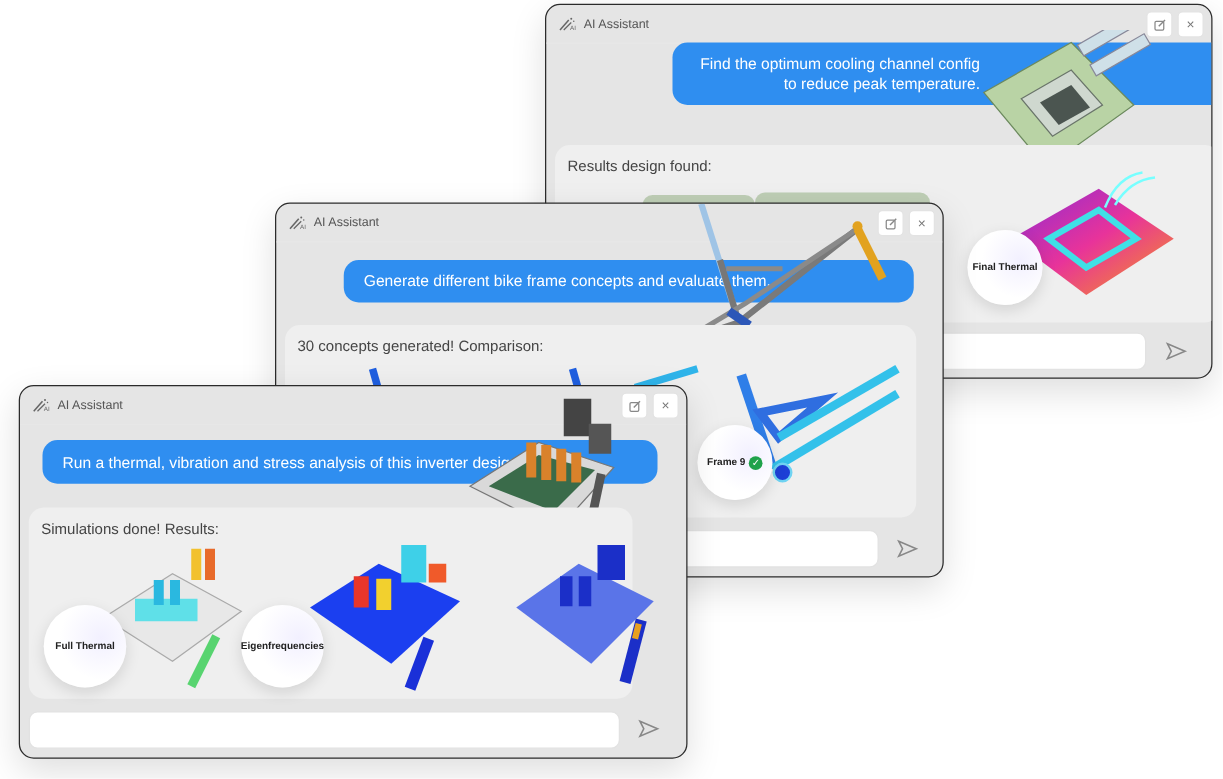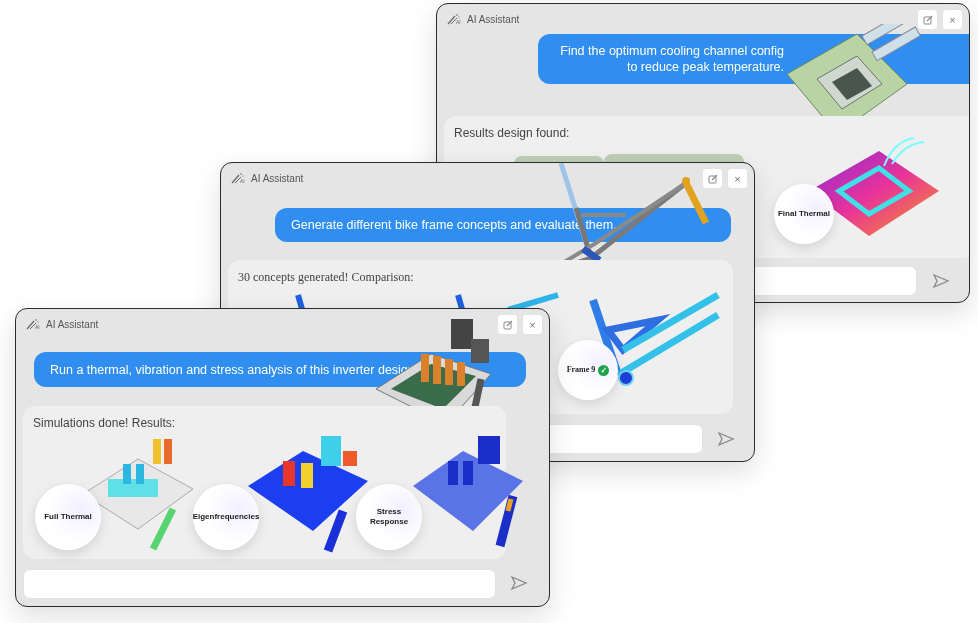"30 concepts generated! Comparison:" div.reply { font-family: Liberation Serif, serif -> none }
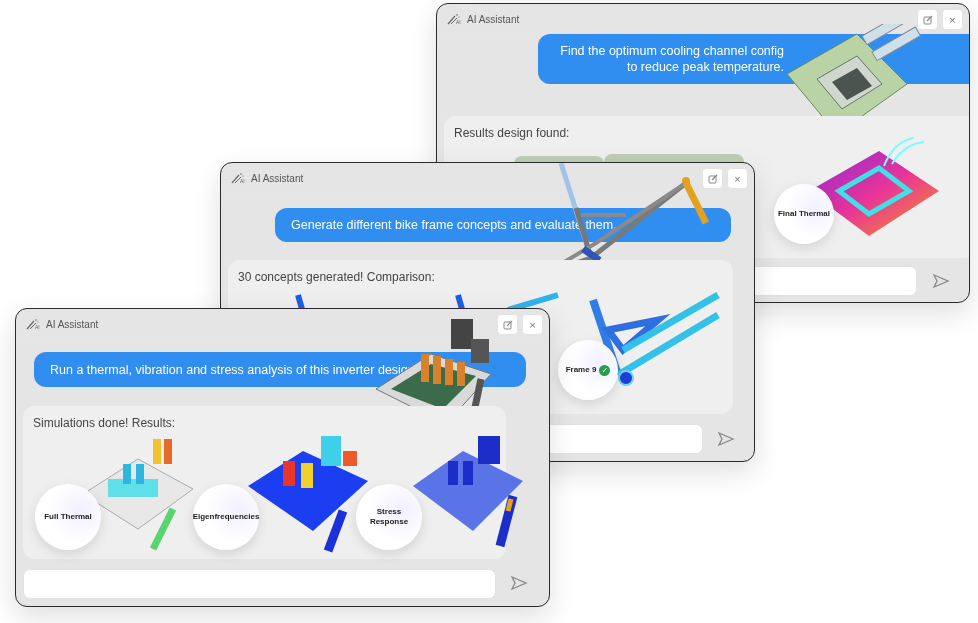"Stress Response" div.circle { html: <div> <span>Stress Response</span> </div> -> none }
